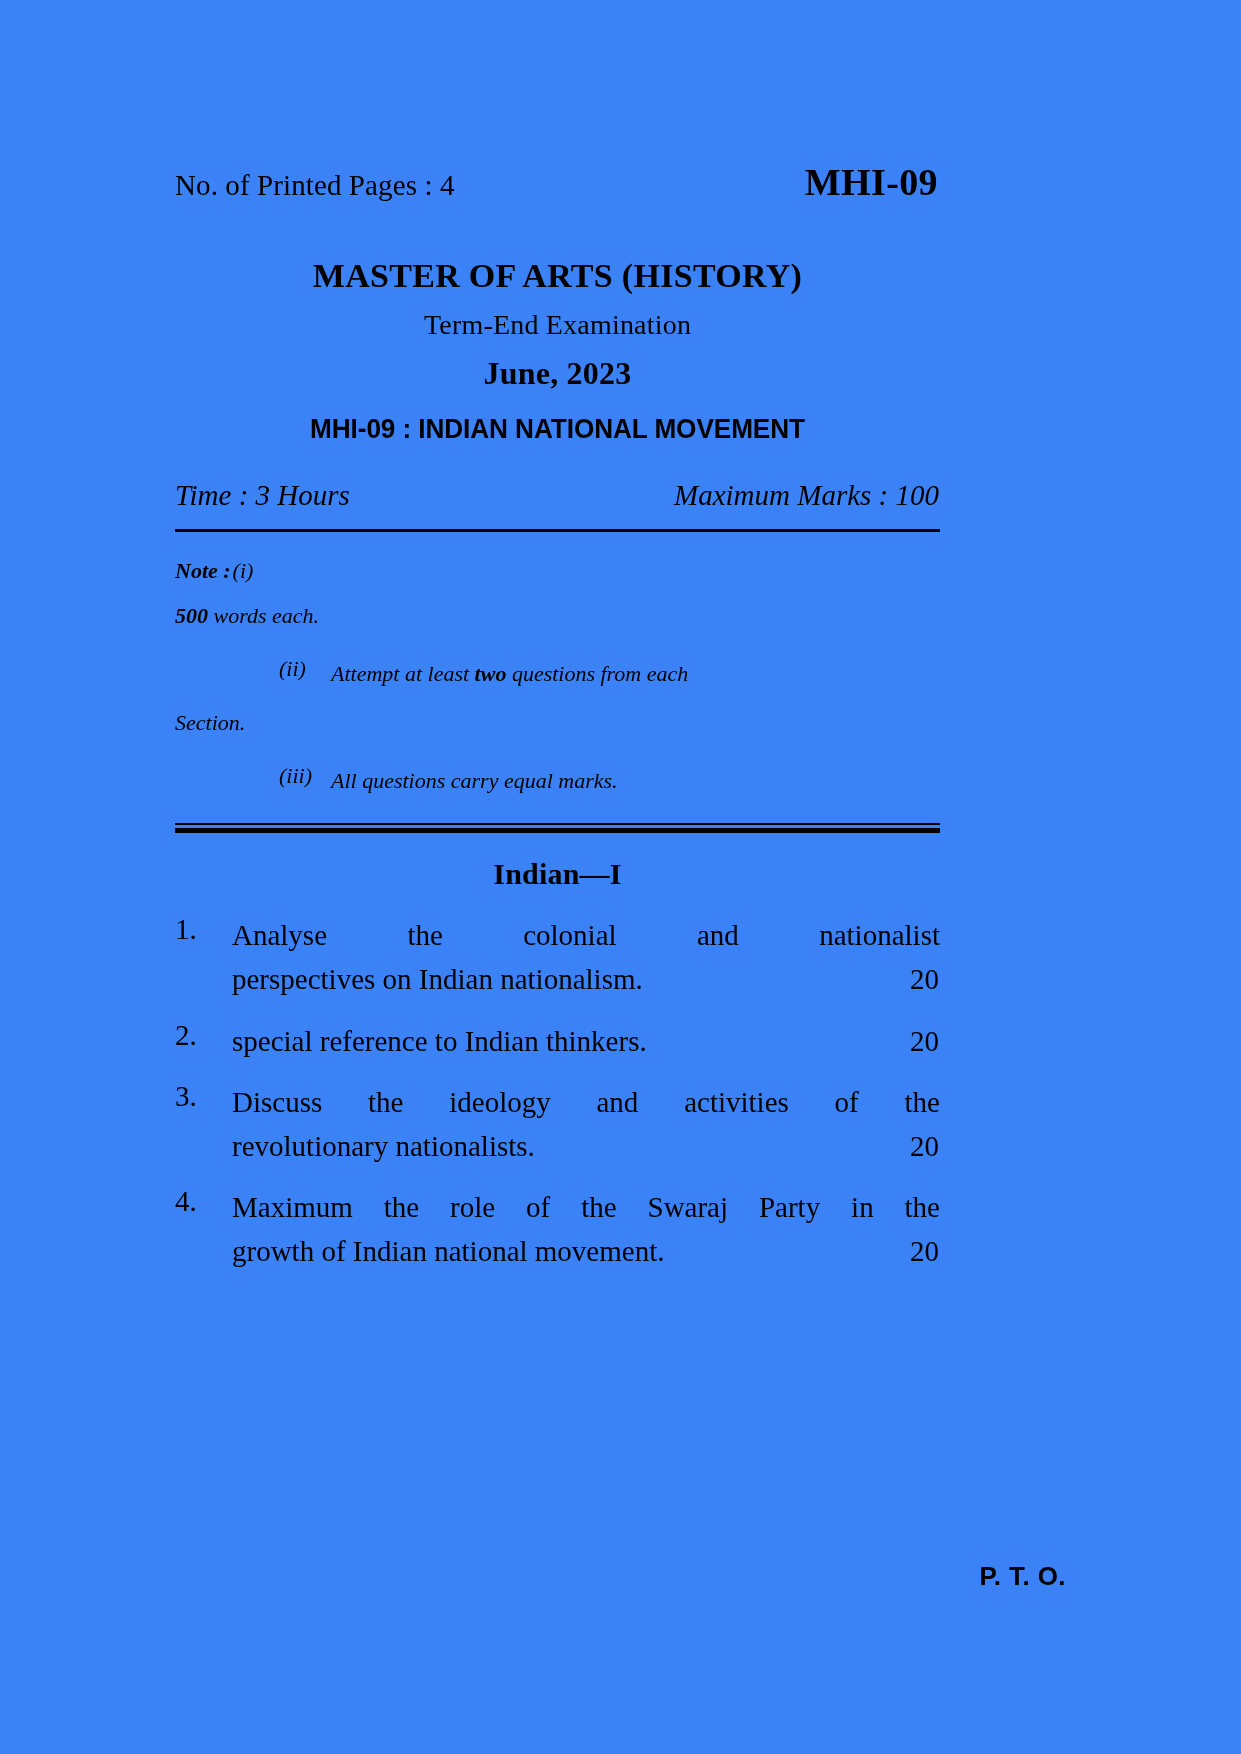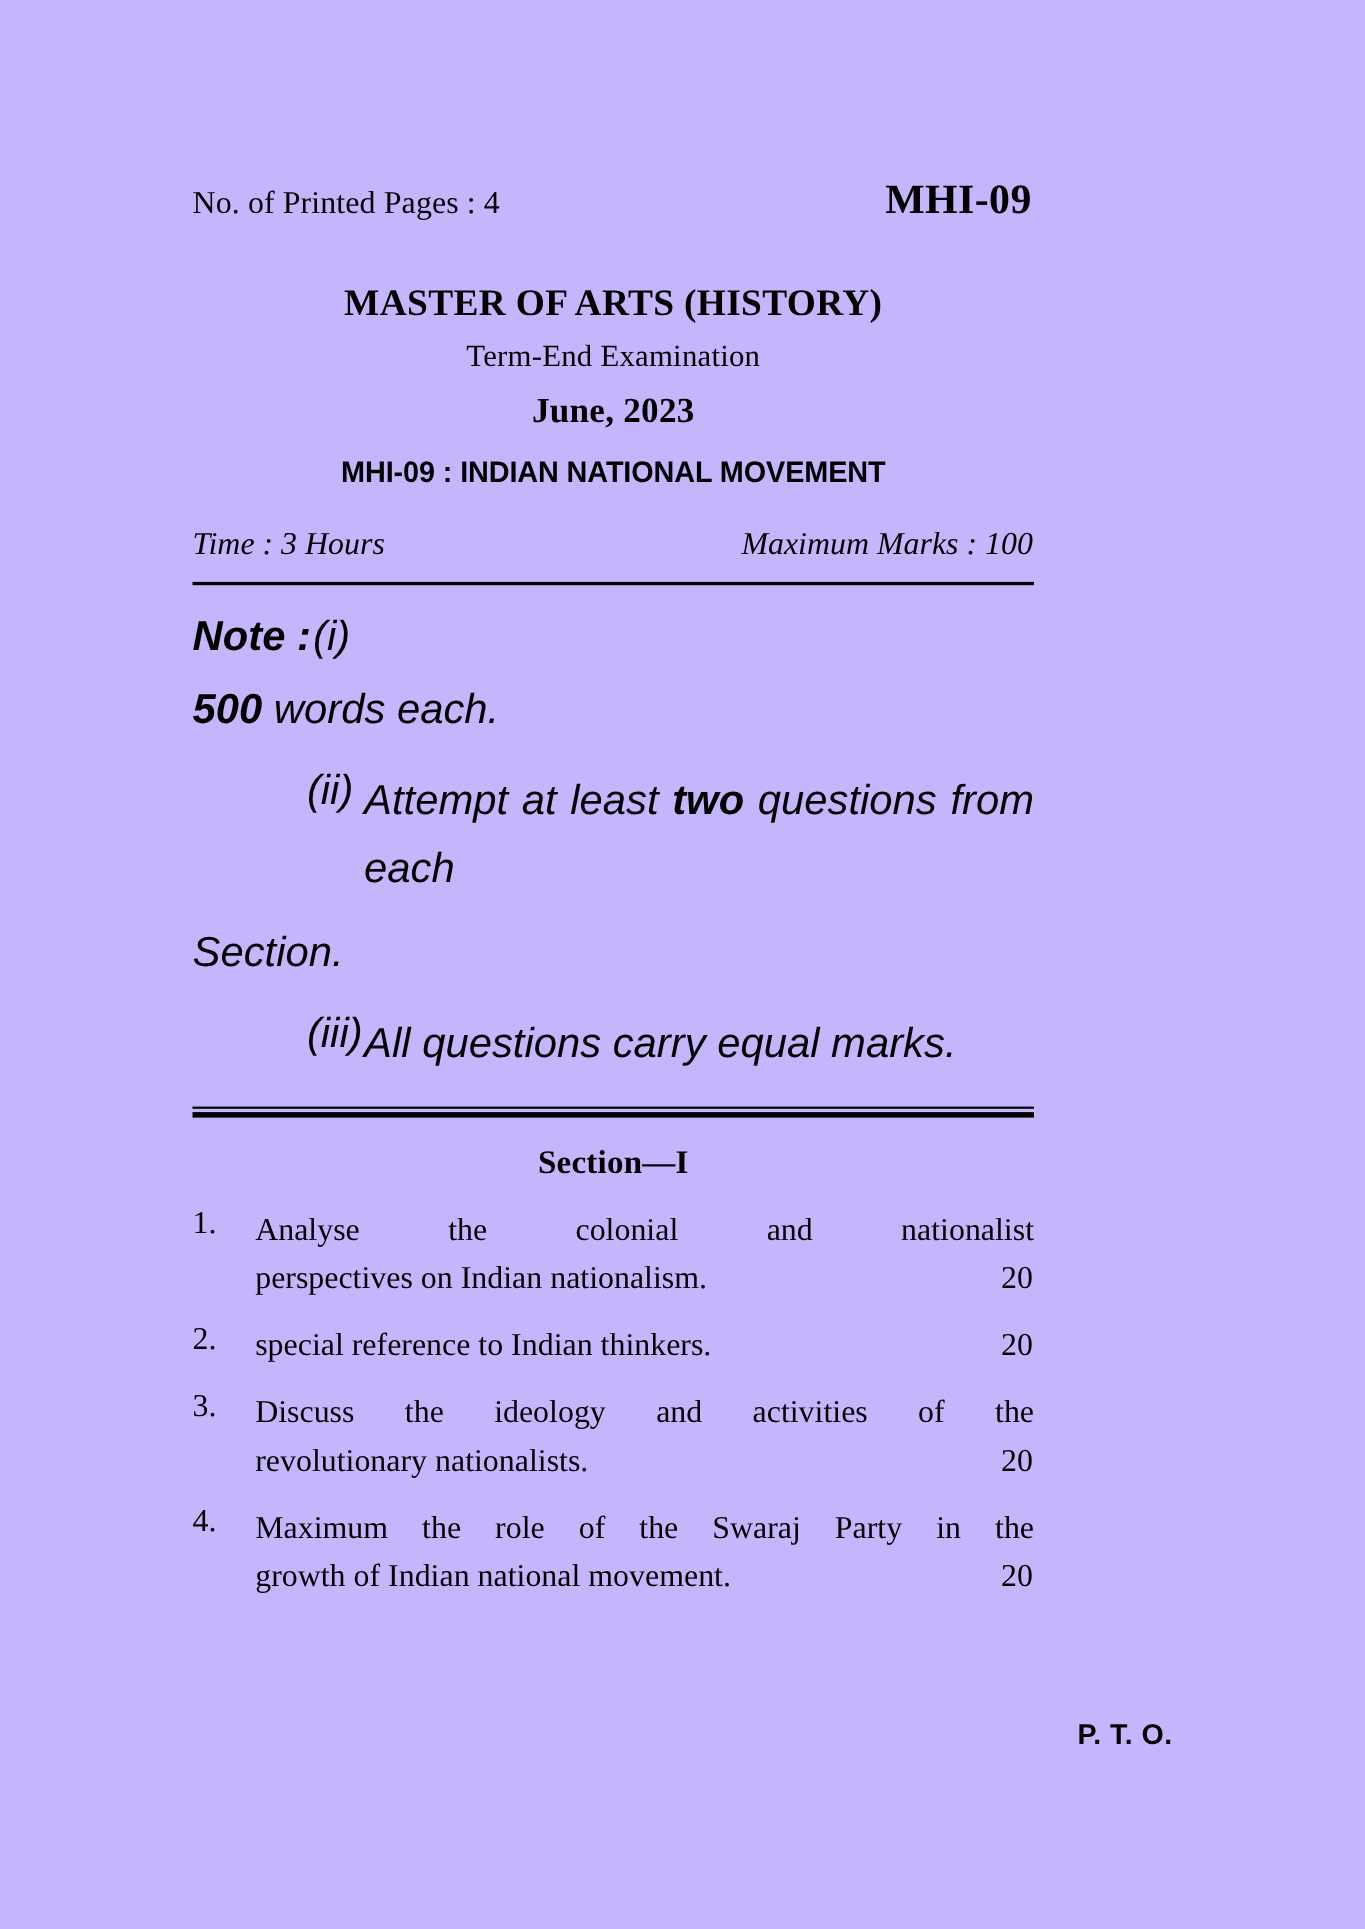"No. of Printed Pages :" .page { background: #c4b5fd -> #3b82f6 }
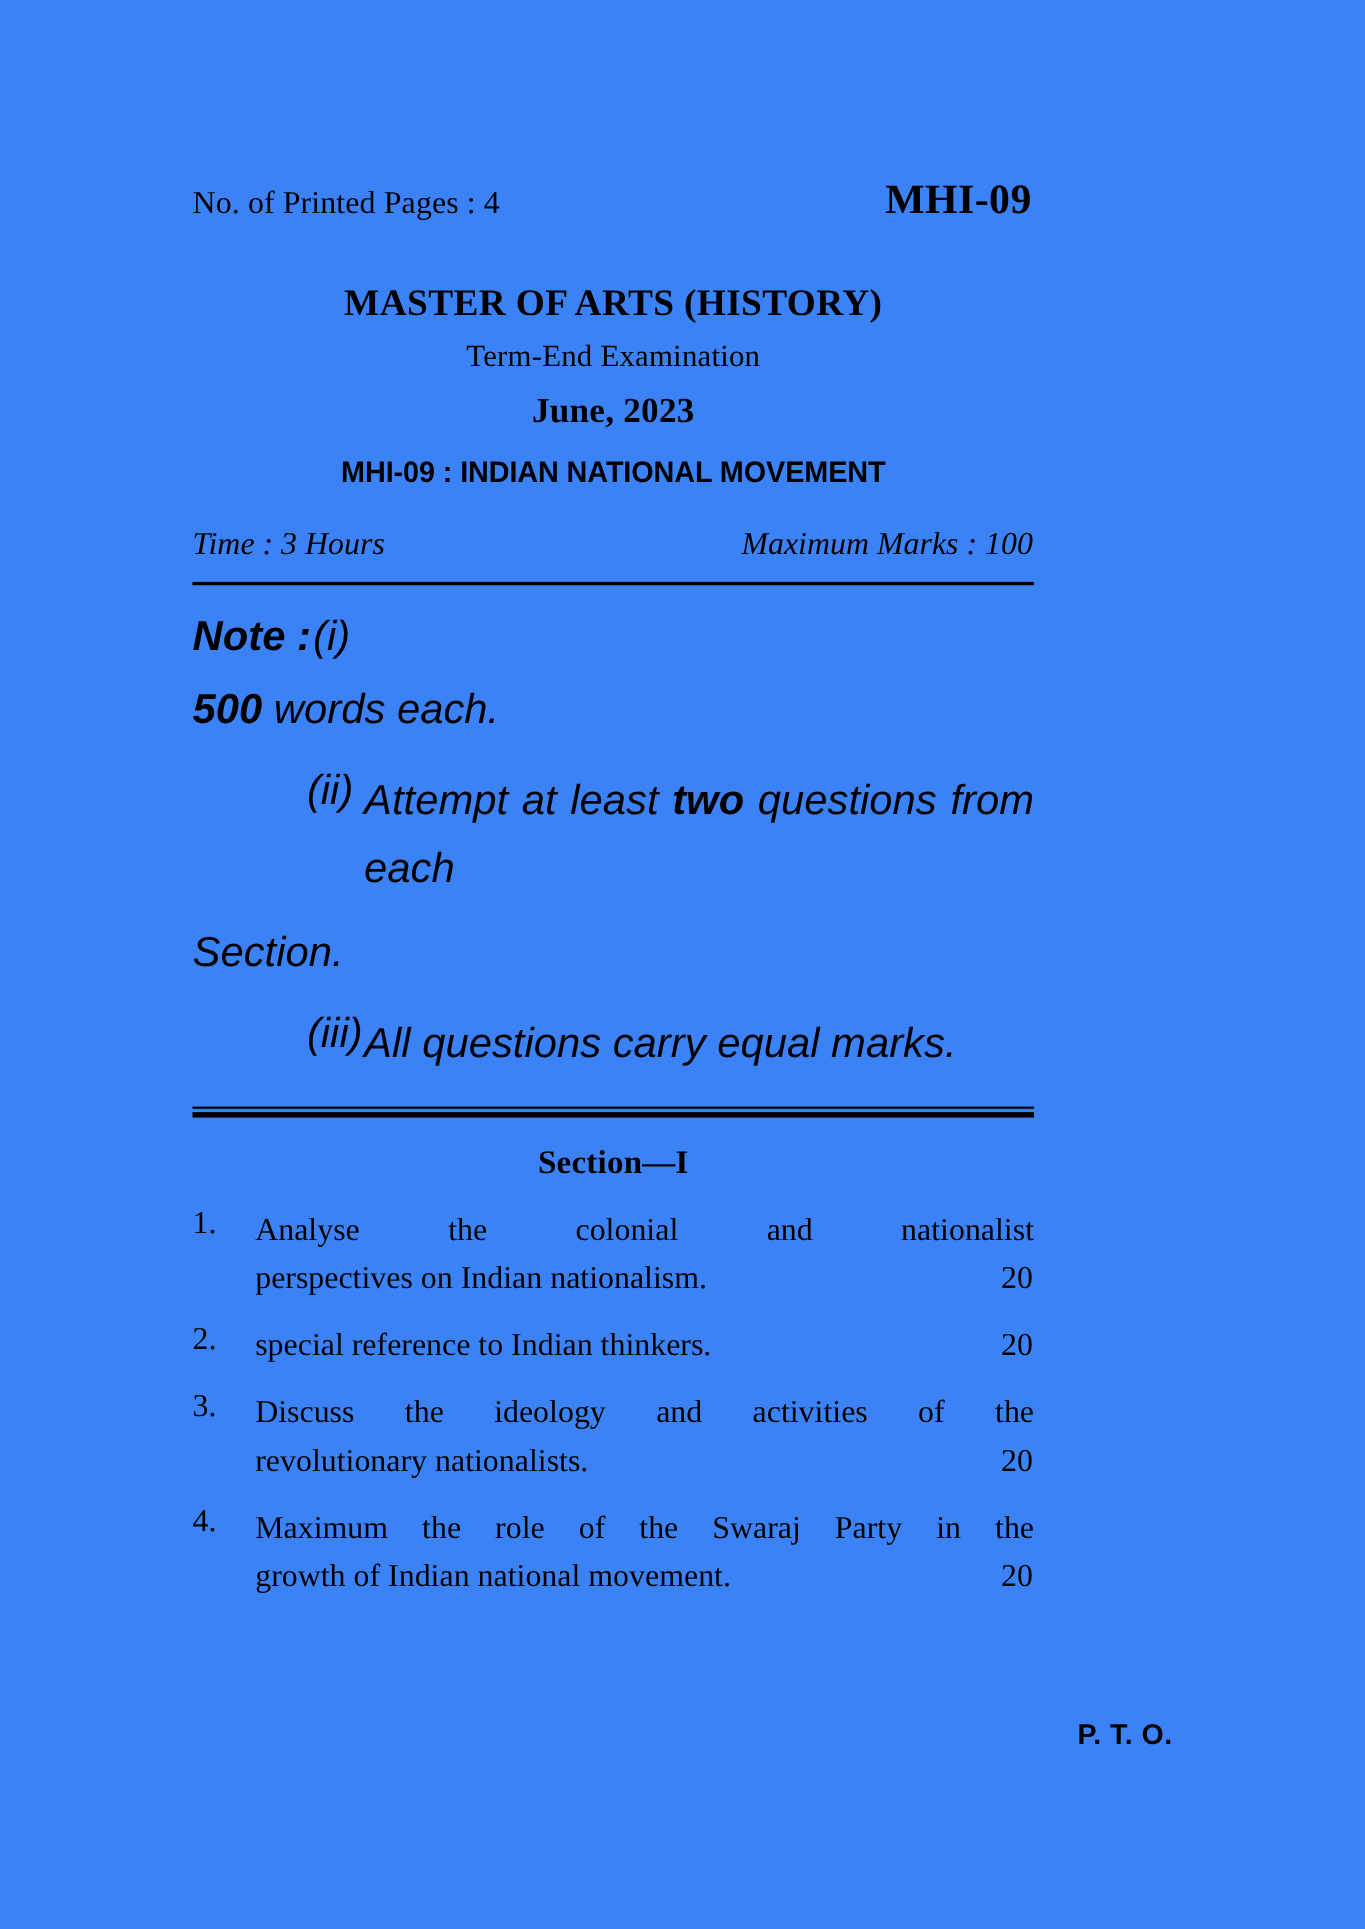"Note :" .note-block { font-family: Liberation Sans, sans-serif -> Liberation Serif, serif; font-size: 38px -> 22px }
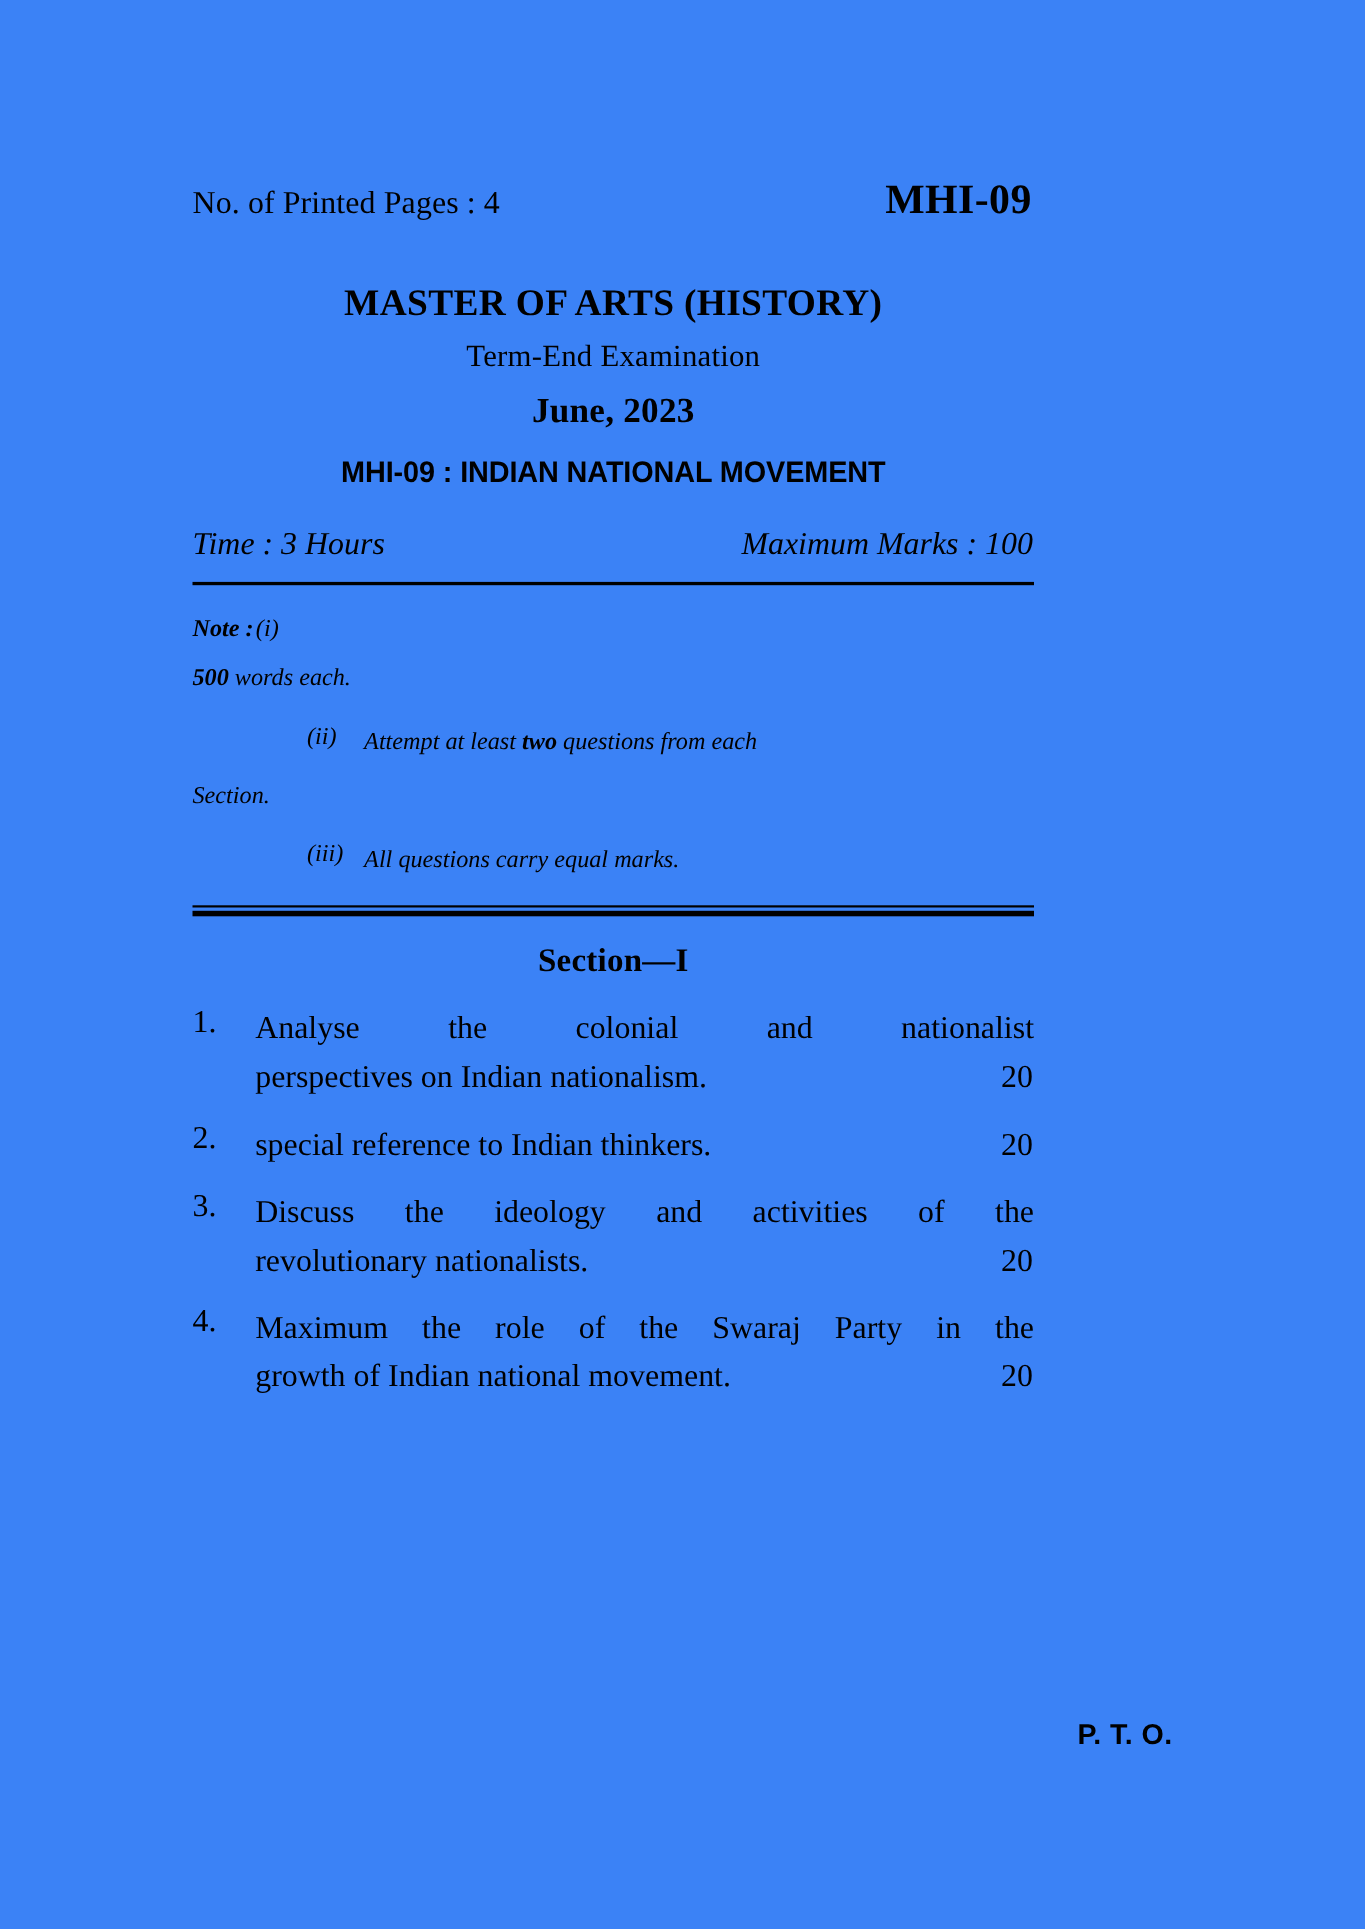"Section—I" div.section-head { text: Section -> Indian }
